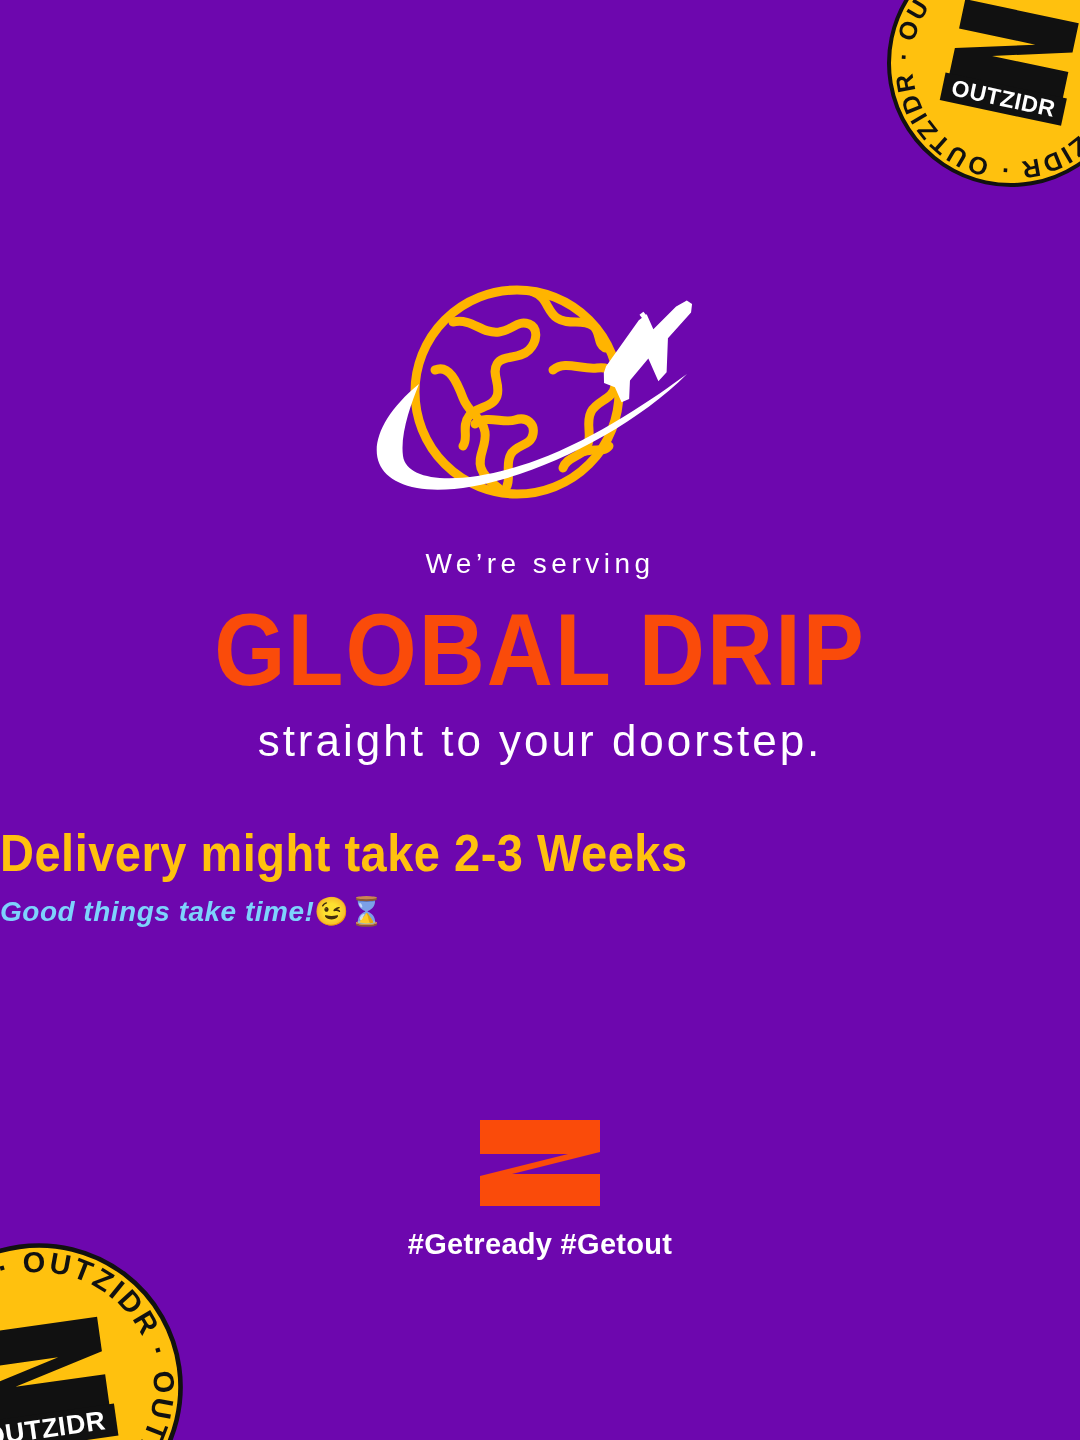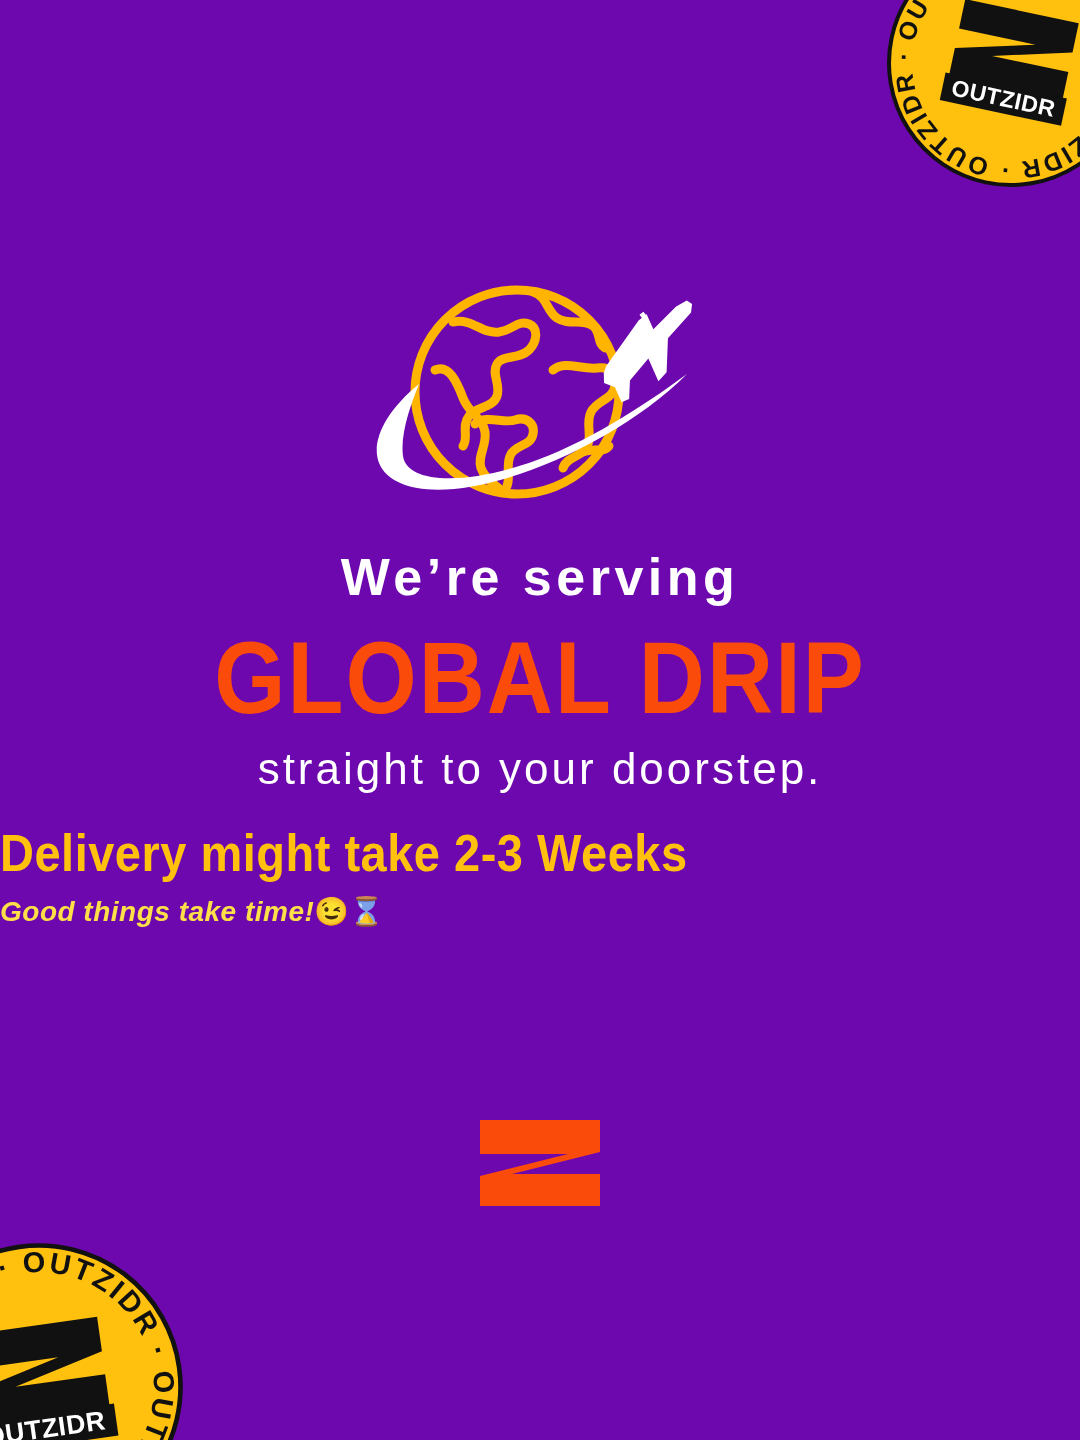"We’re serving" #headline-pre { font-size: 52px -> 28px; font-weight: 700 -> 400 }
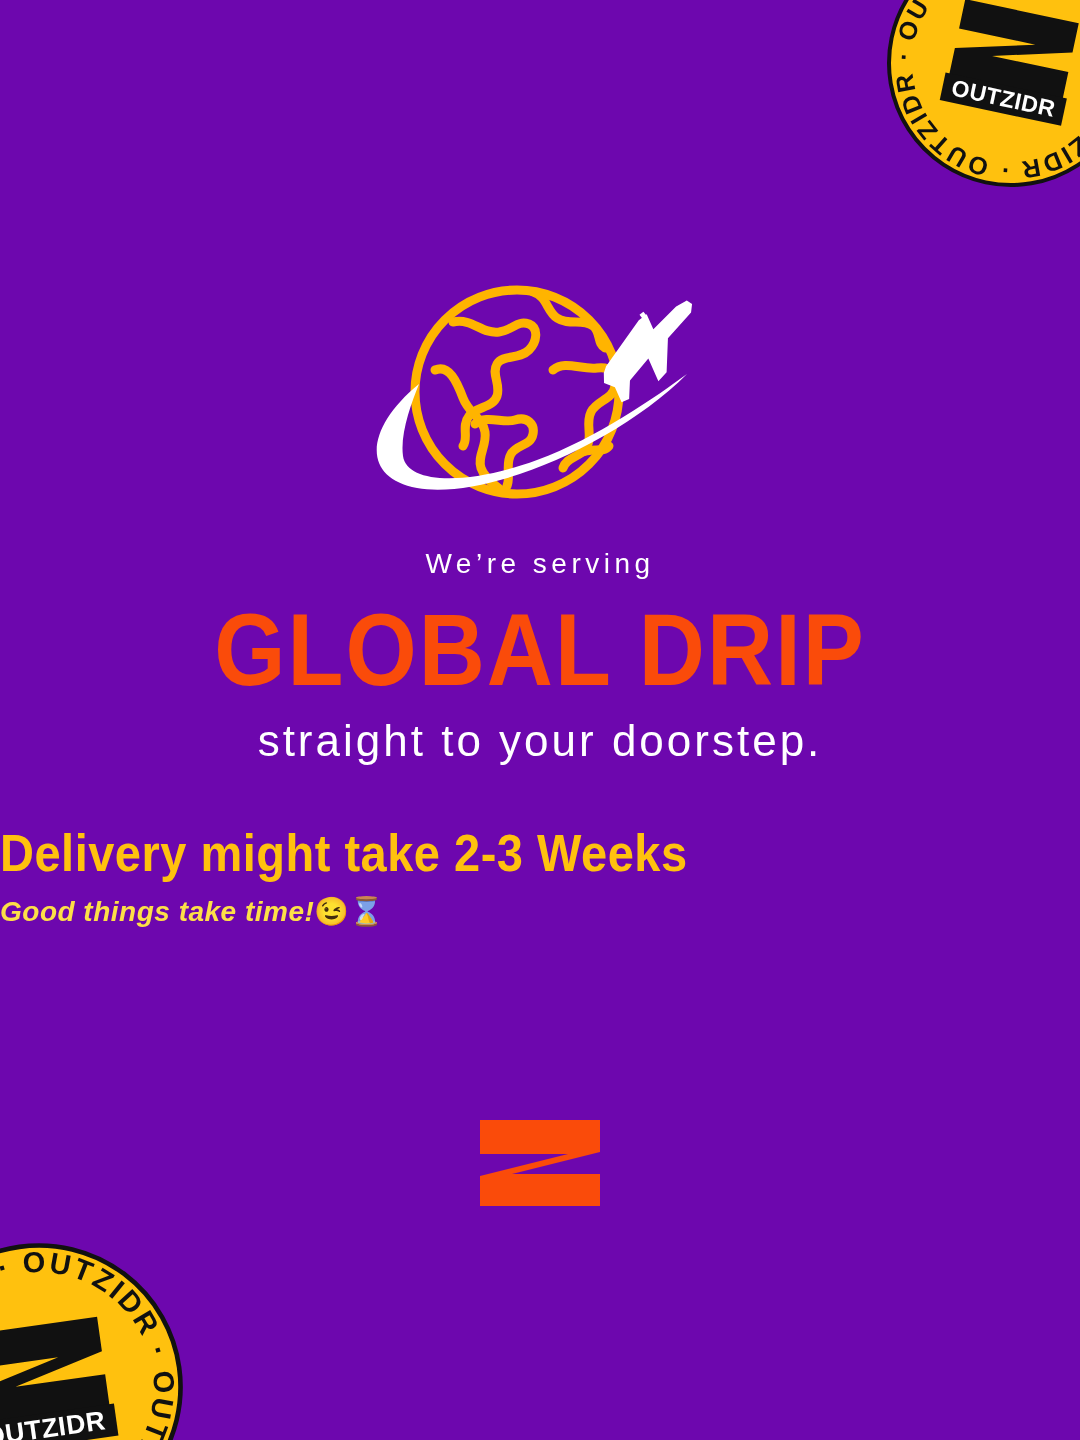"Good things take time!😉⌛" #delivery-sub { color: #fde047 -> #7dd3fc }
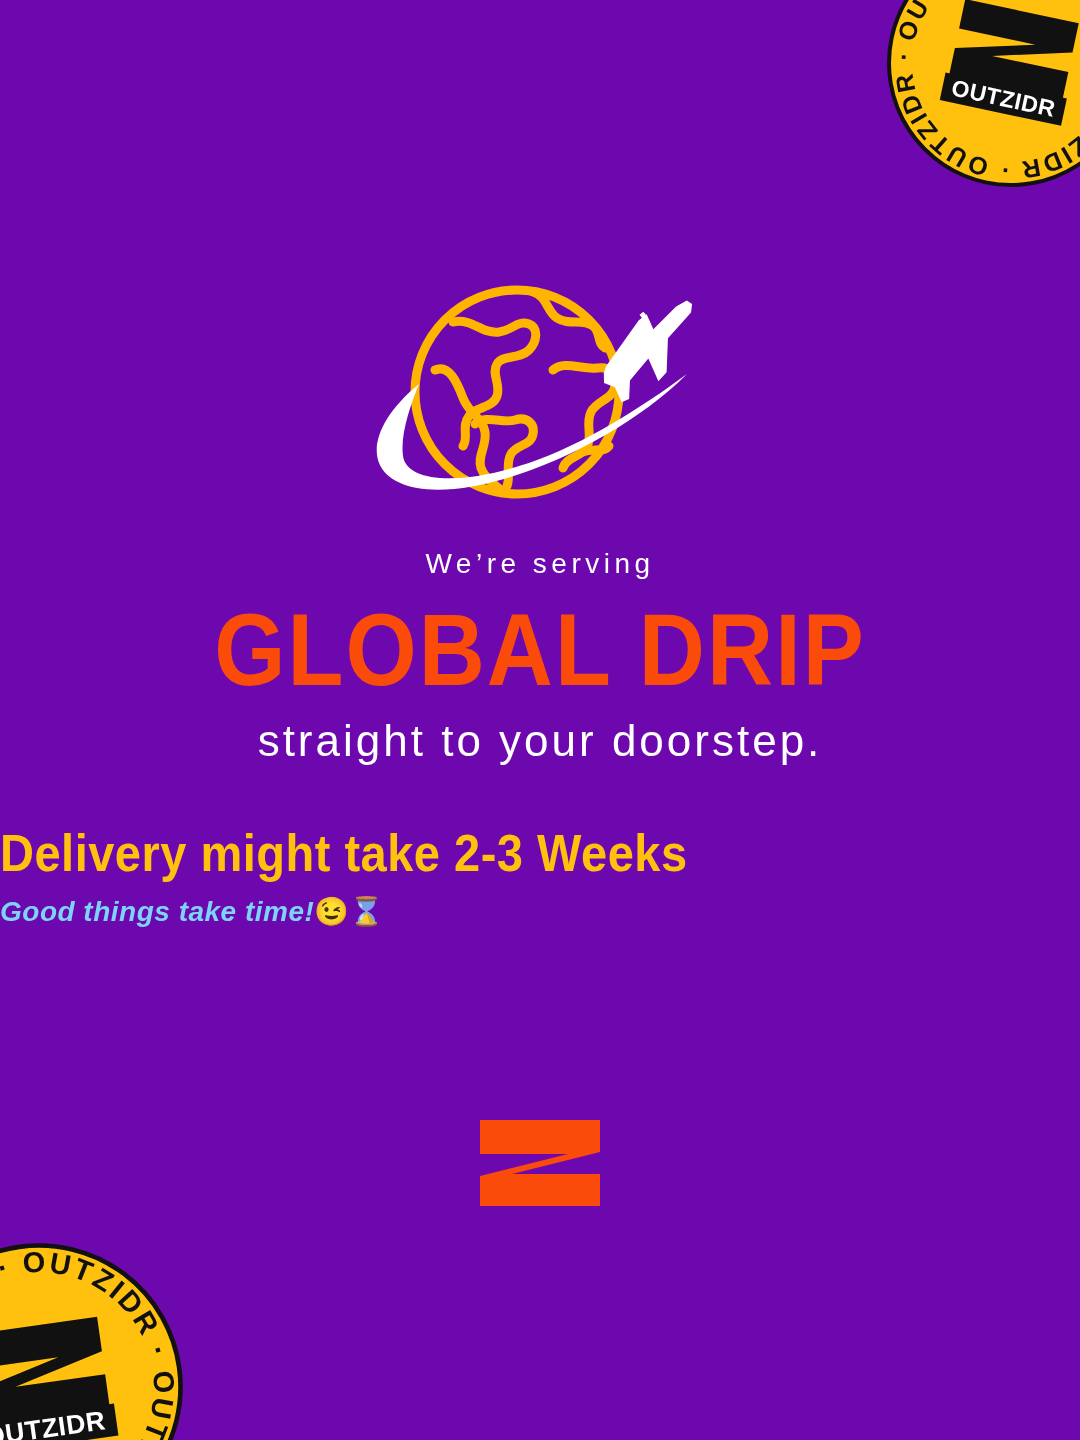"#Getready #Getout" div { html: none -> <div>#Getready #Getout</div> }
